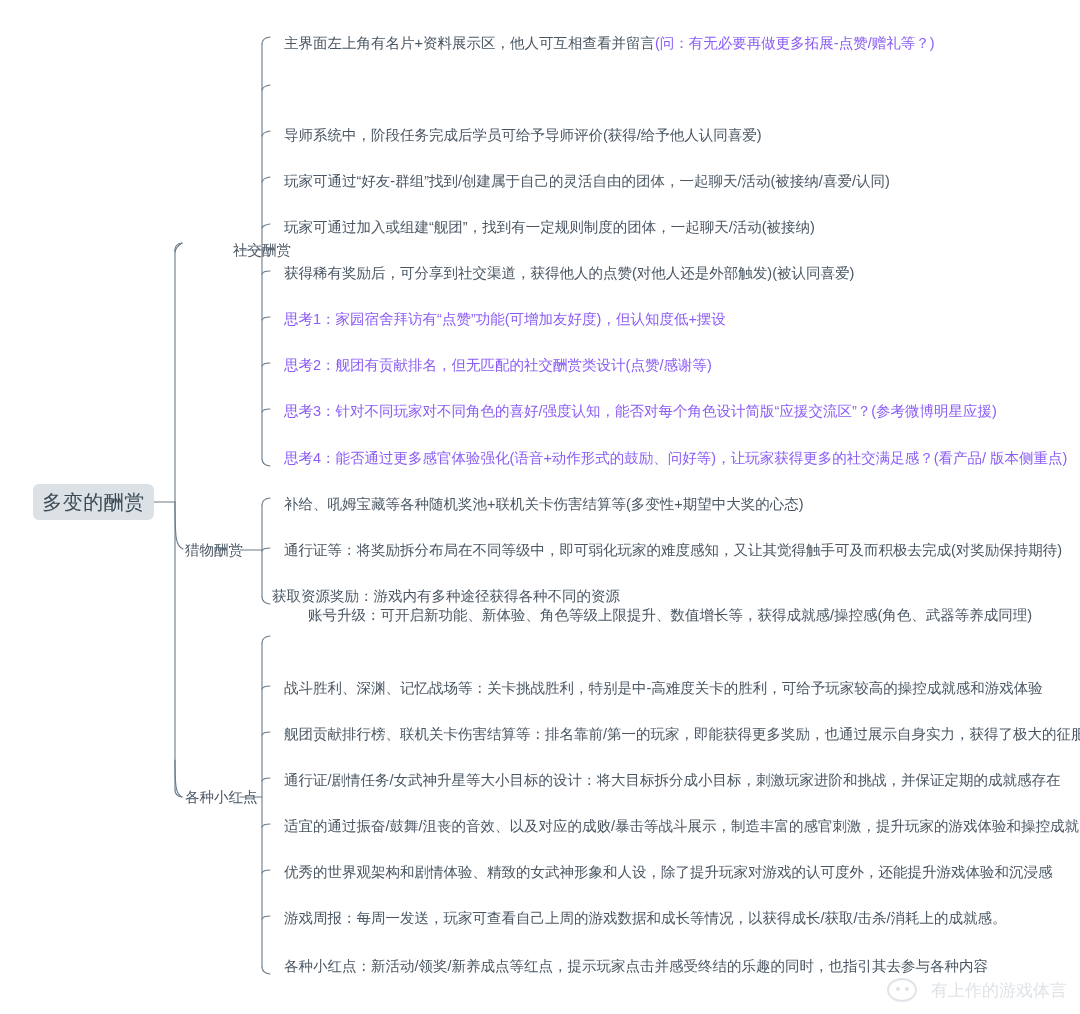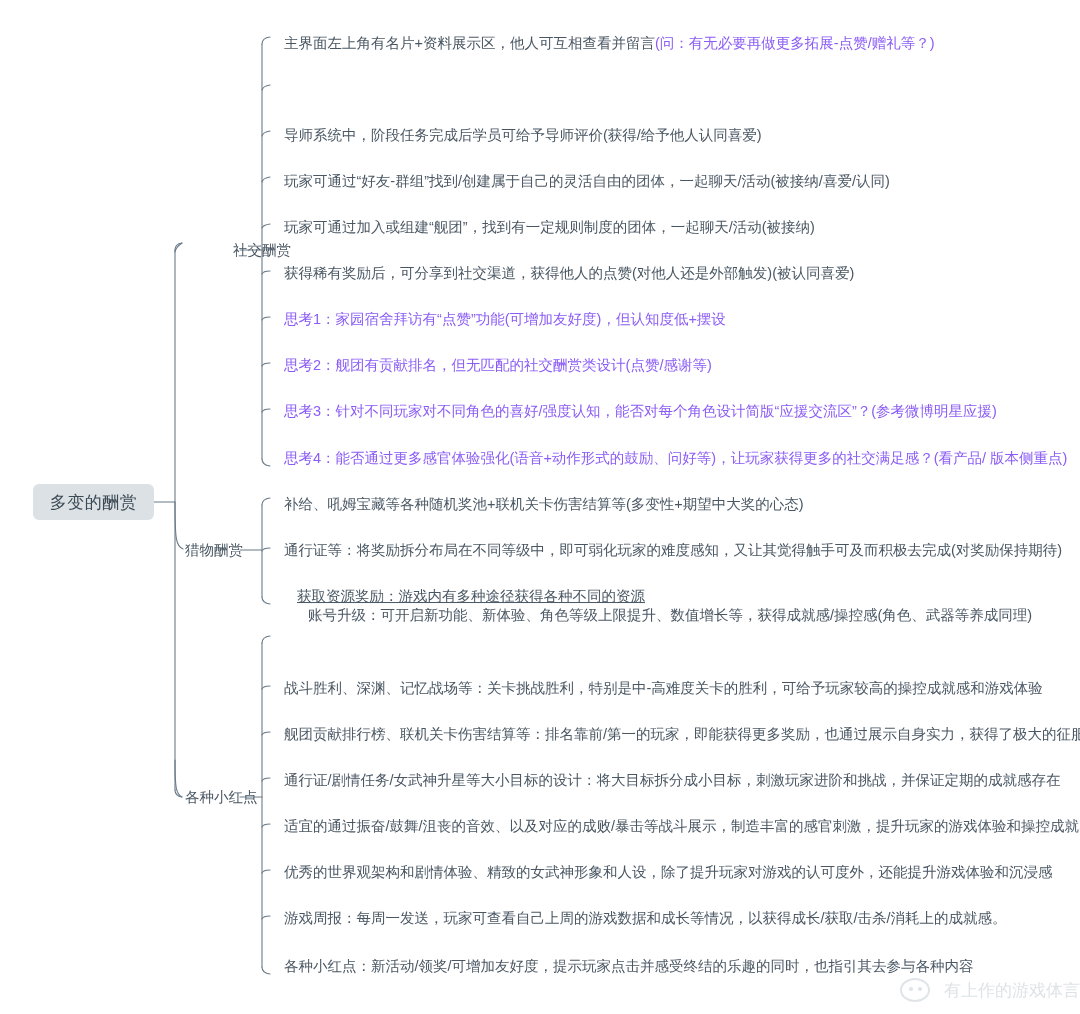"多变的酬赏" .root-node { font-size: 17px -> 20px }
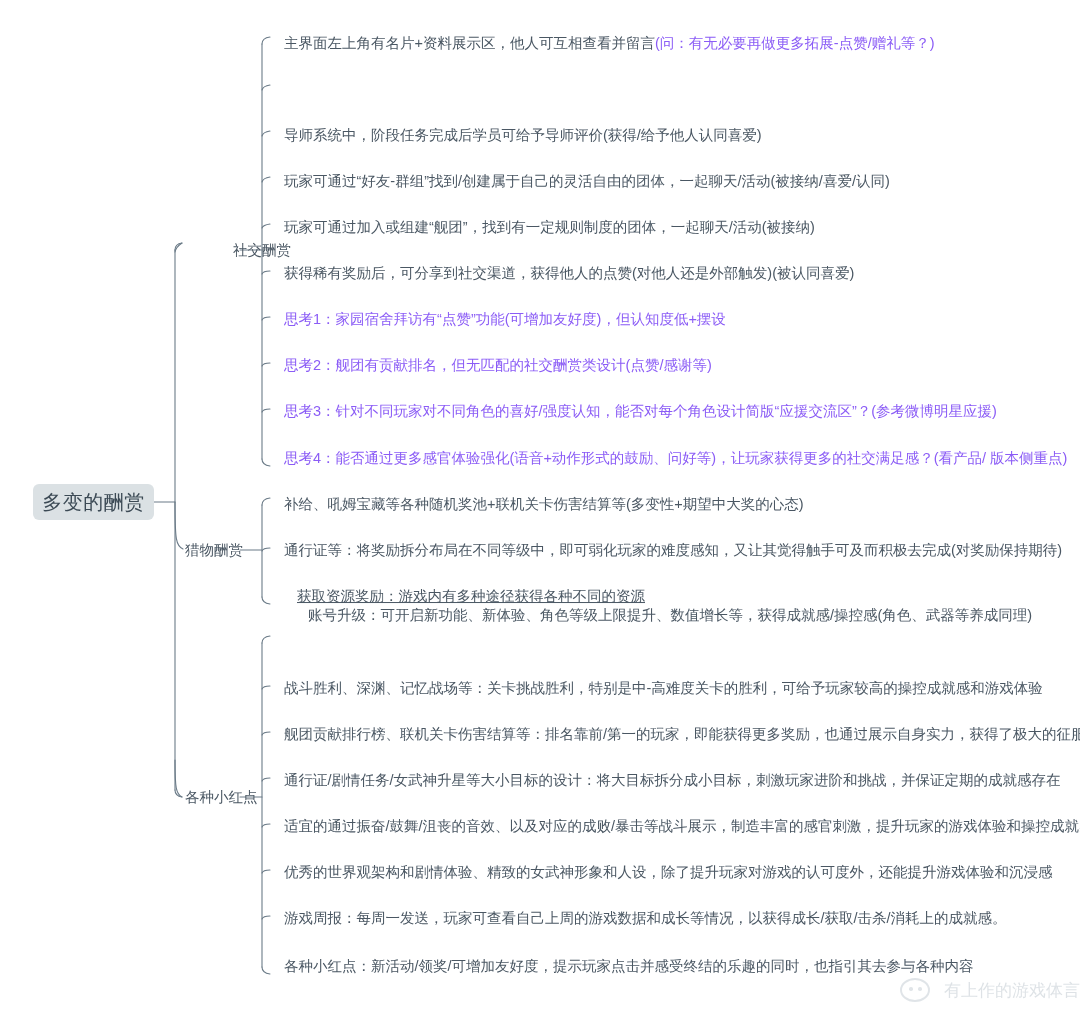"获取资源奖励：游戏内有多种途径获得各种不同的资源" div.leaf { left: 297px -> 272px; text-decoration: underline -> none }
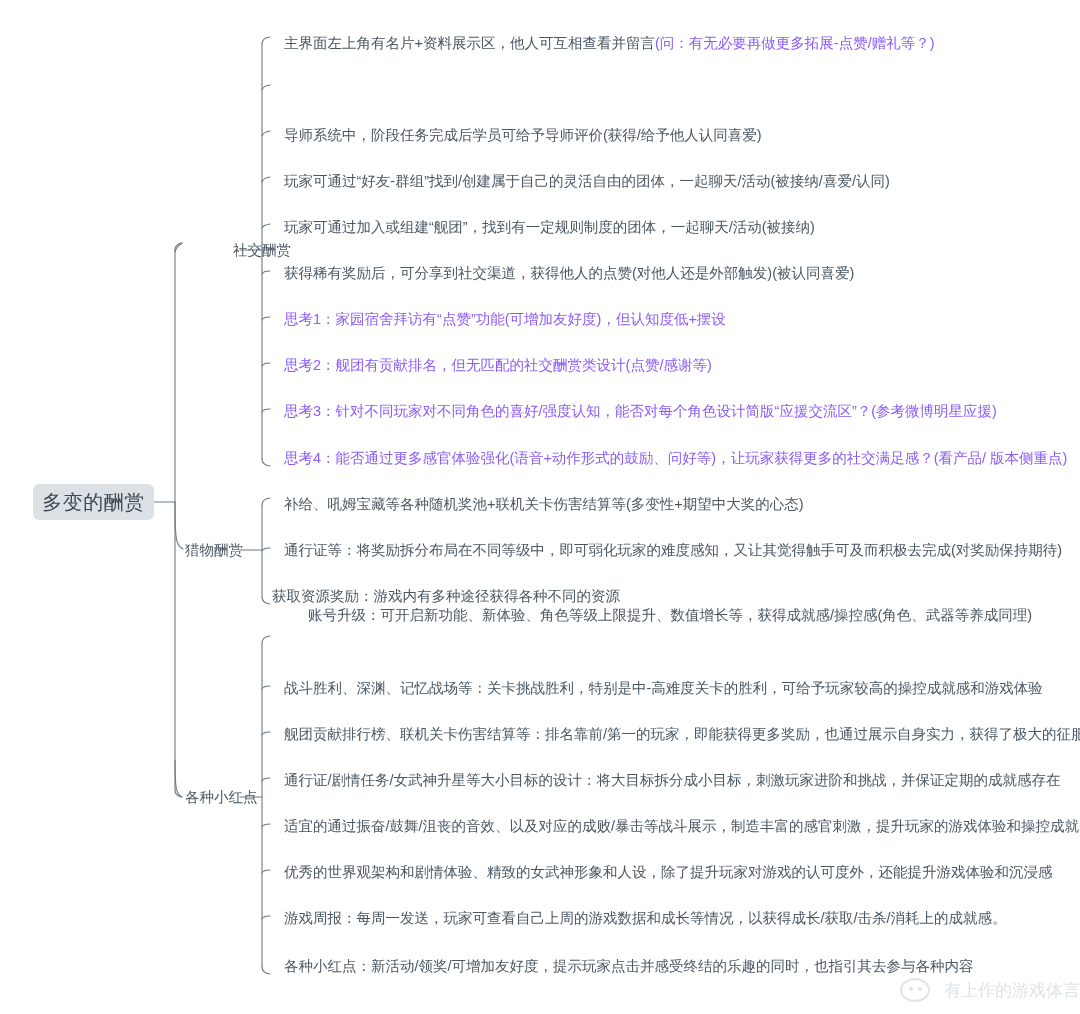"各种小红点：新活动/领奖/可增加友好度，提示玩家点击并感受终结的乐趣的同时，也指" div.leaf { text: /可增加友好度 -> /新养成点等红点 }
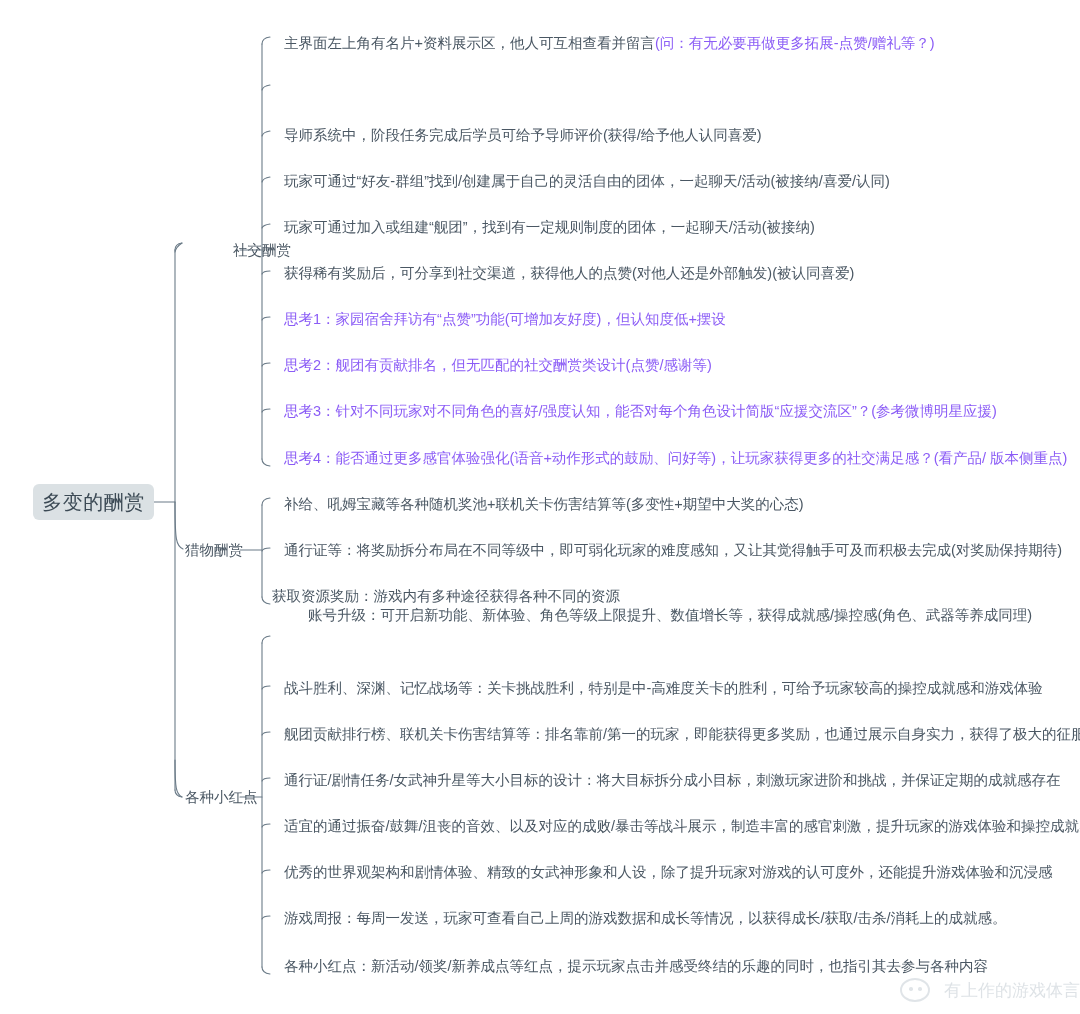"有上作的游戏体言" .watermark { right: 0 -> 13px }
